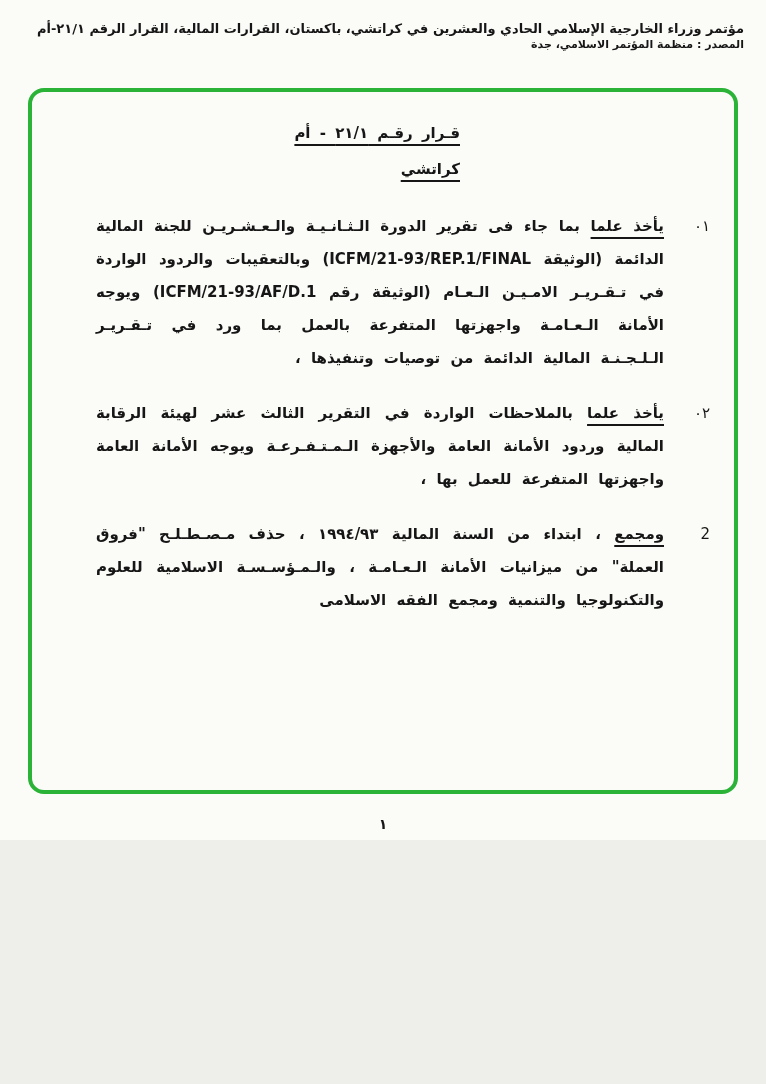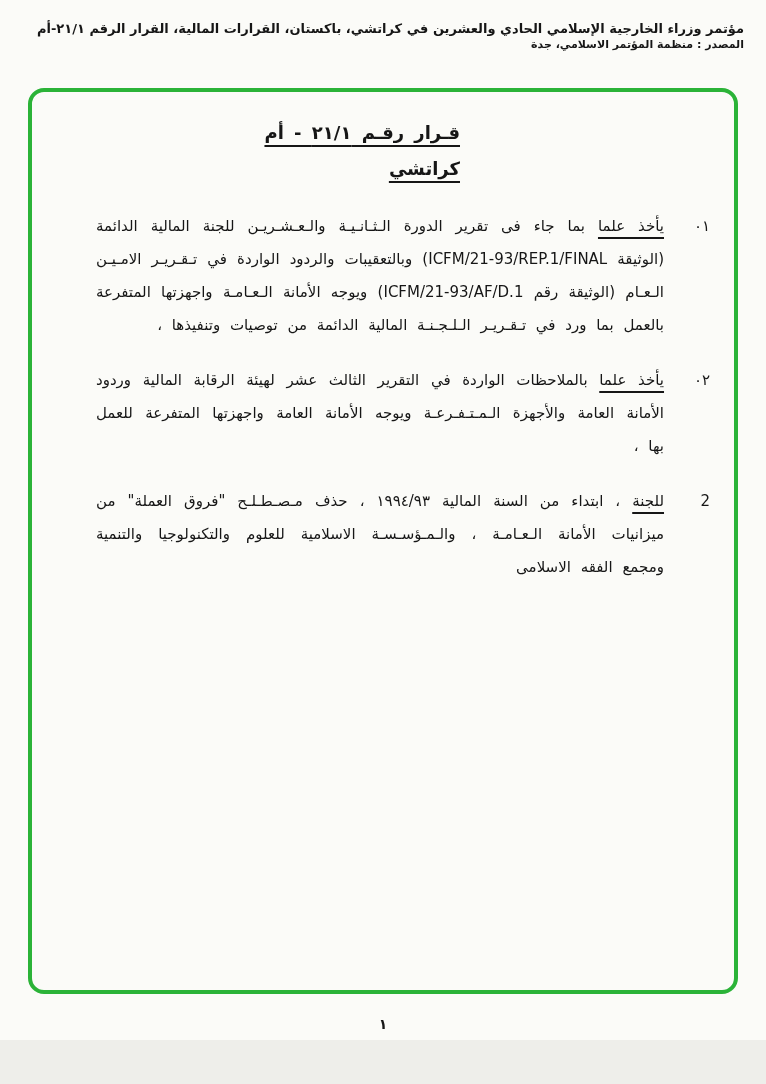"مؤتمر وزراء الخارجية الإسلامي الحادي" .sheet { height: 1040px -> 840px }
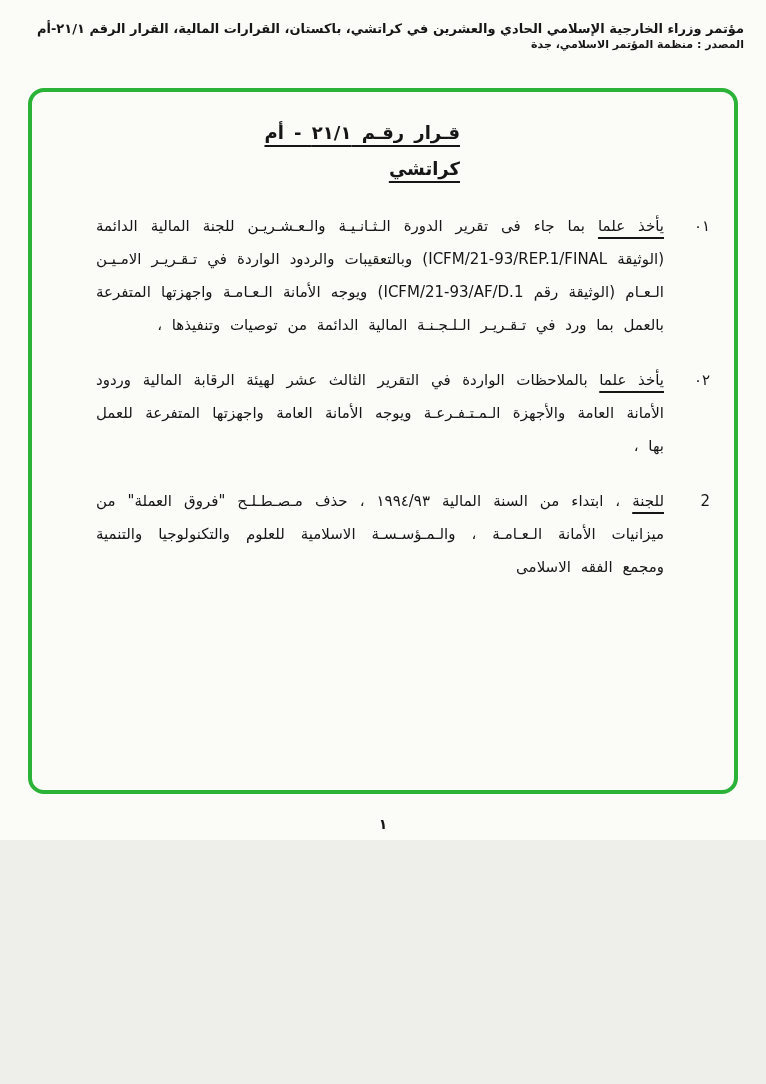"قـرار رقـم ٢١/١ - أم" .tline { font-size: 18px -> 15px }
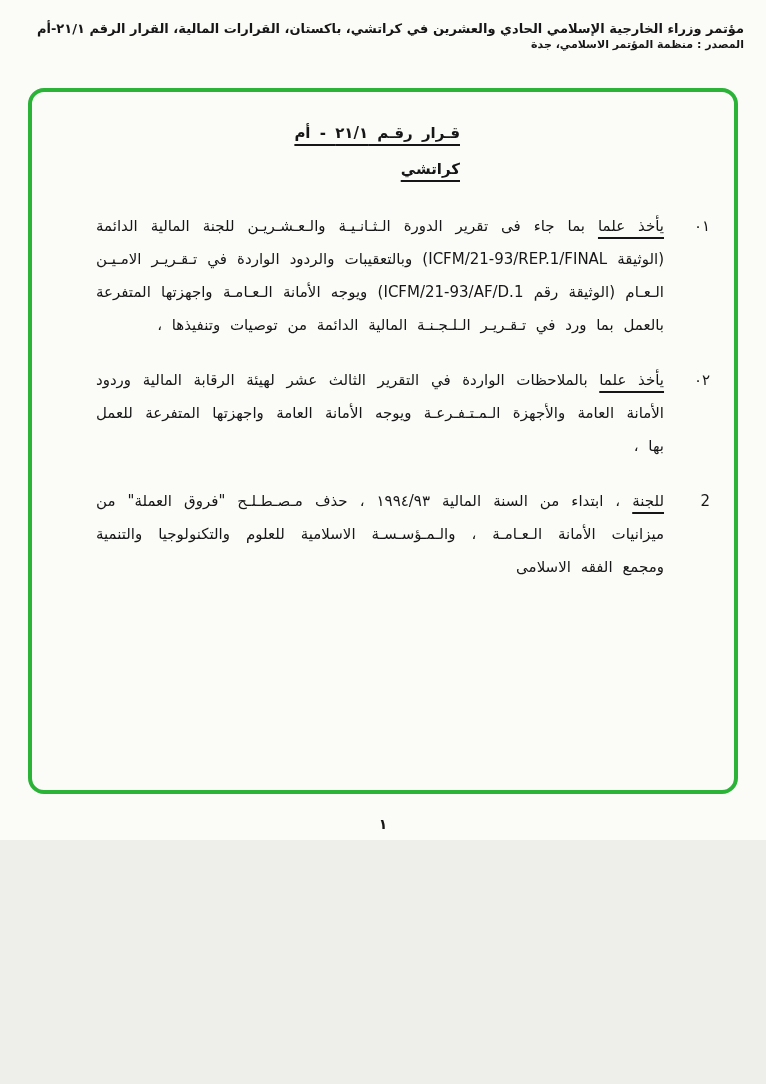"يأخذ علما بما جاء فى" .item-text { font-weight: 400 -> 700 }
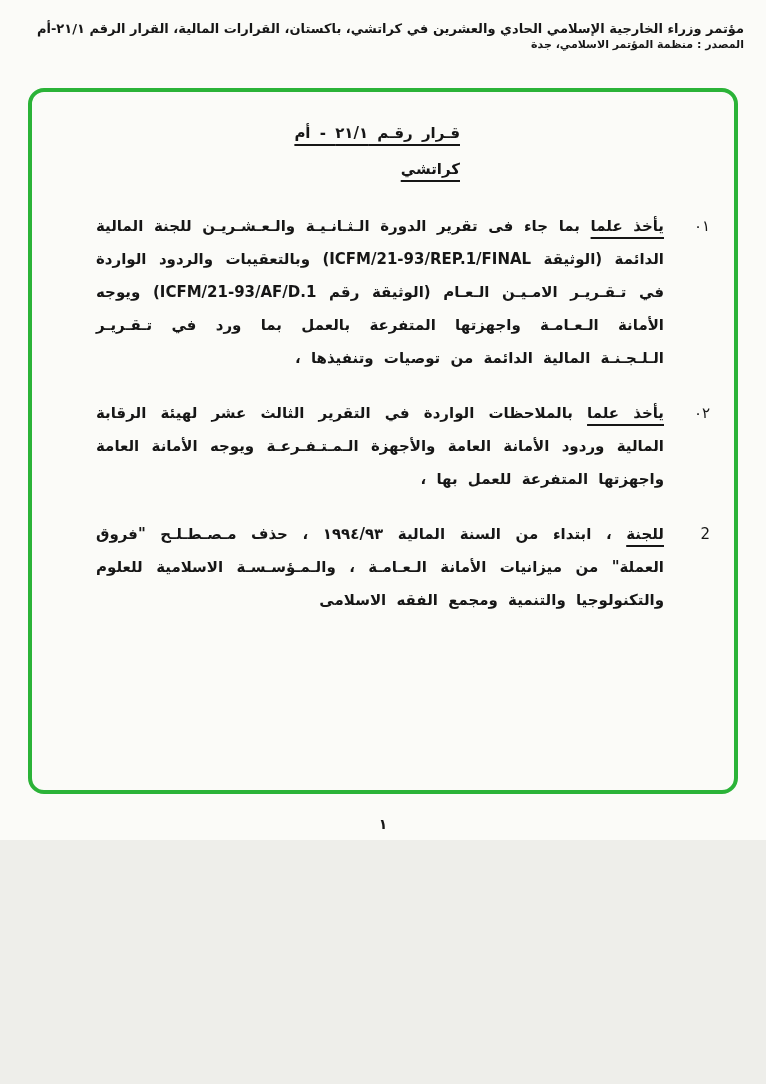"للجنة" span.lead { text: للجنة -> ومجمع }
